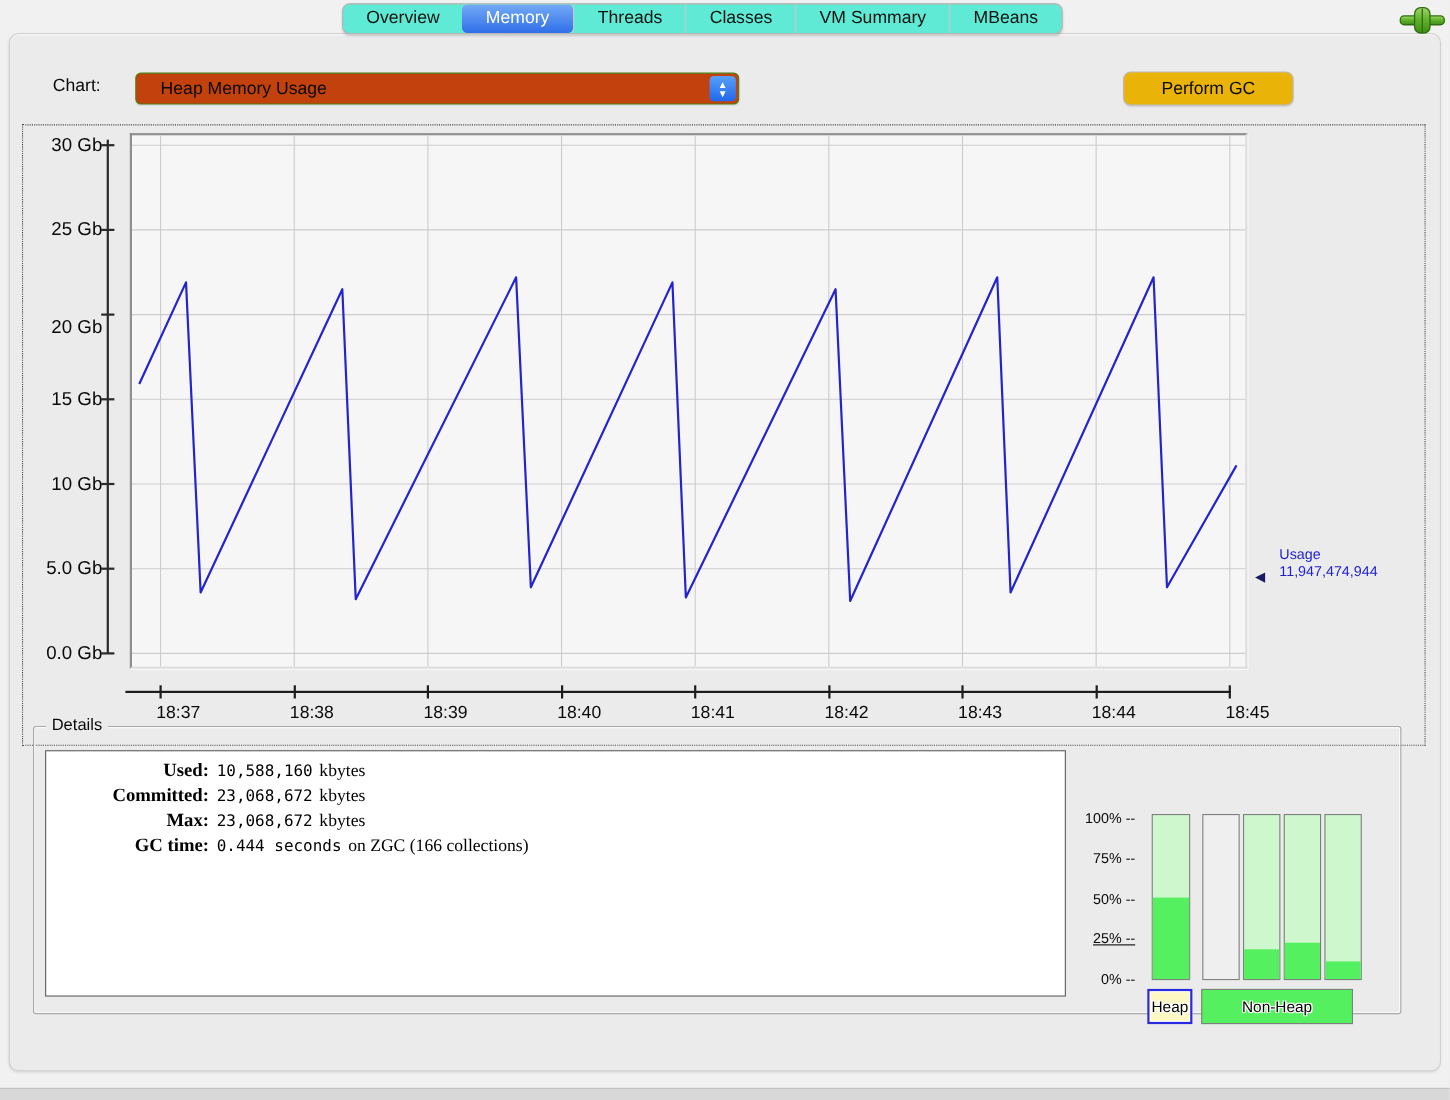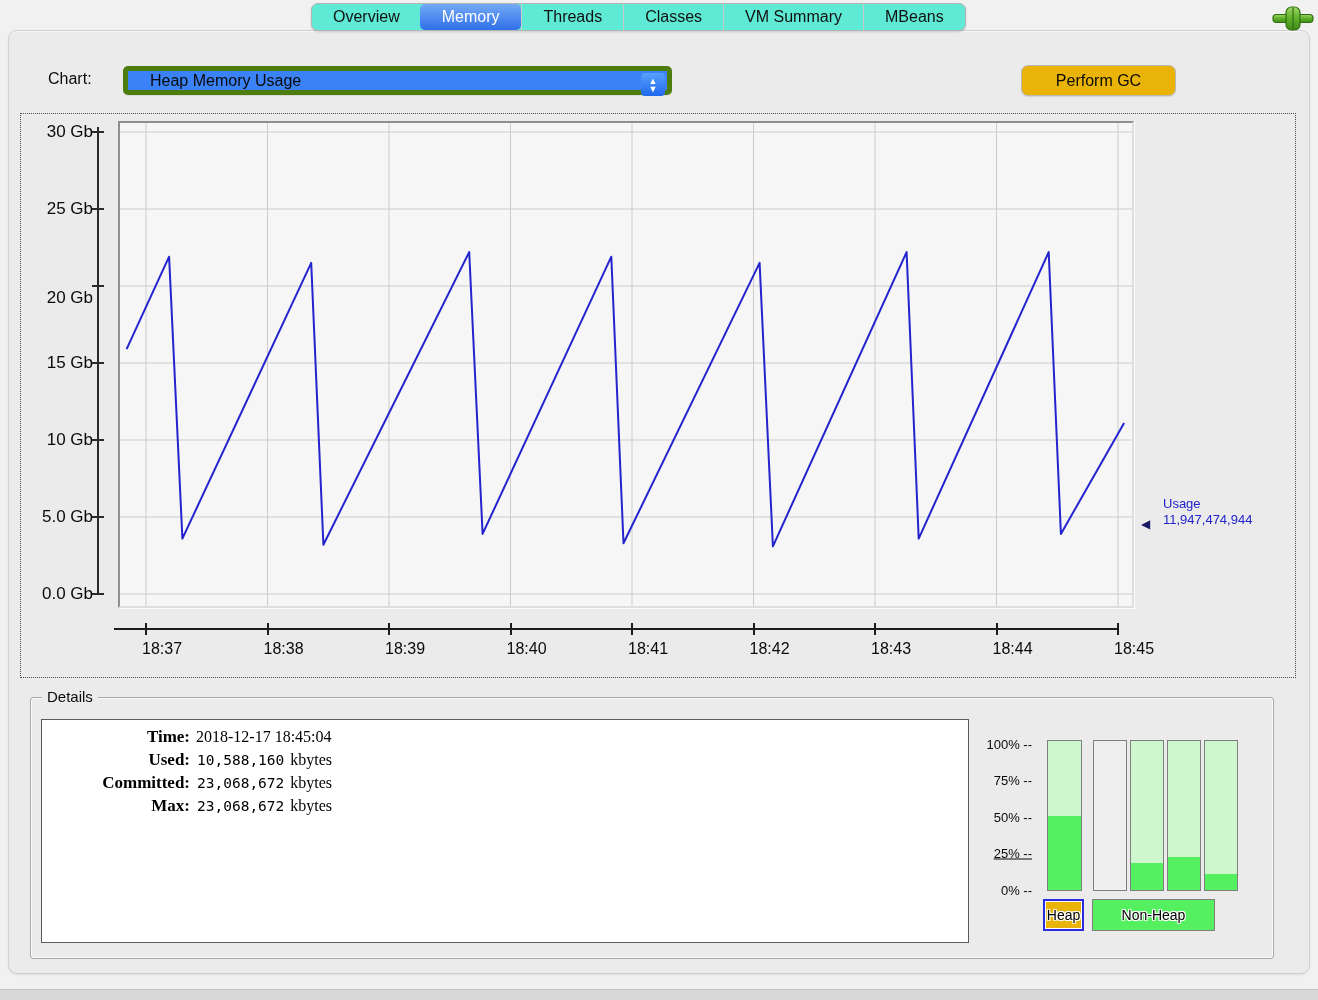"Heap Memory Usage" .chart-select { background: #3b82f6 -> #c2410c; border: 5px solid #4d7c0f -> 1px solid #4d7c0f }
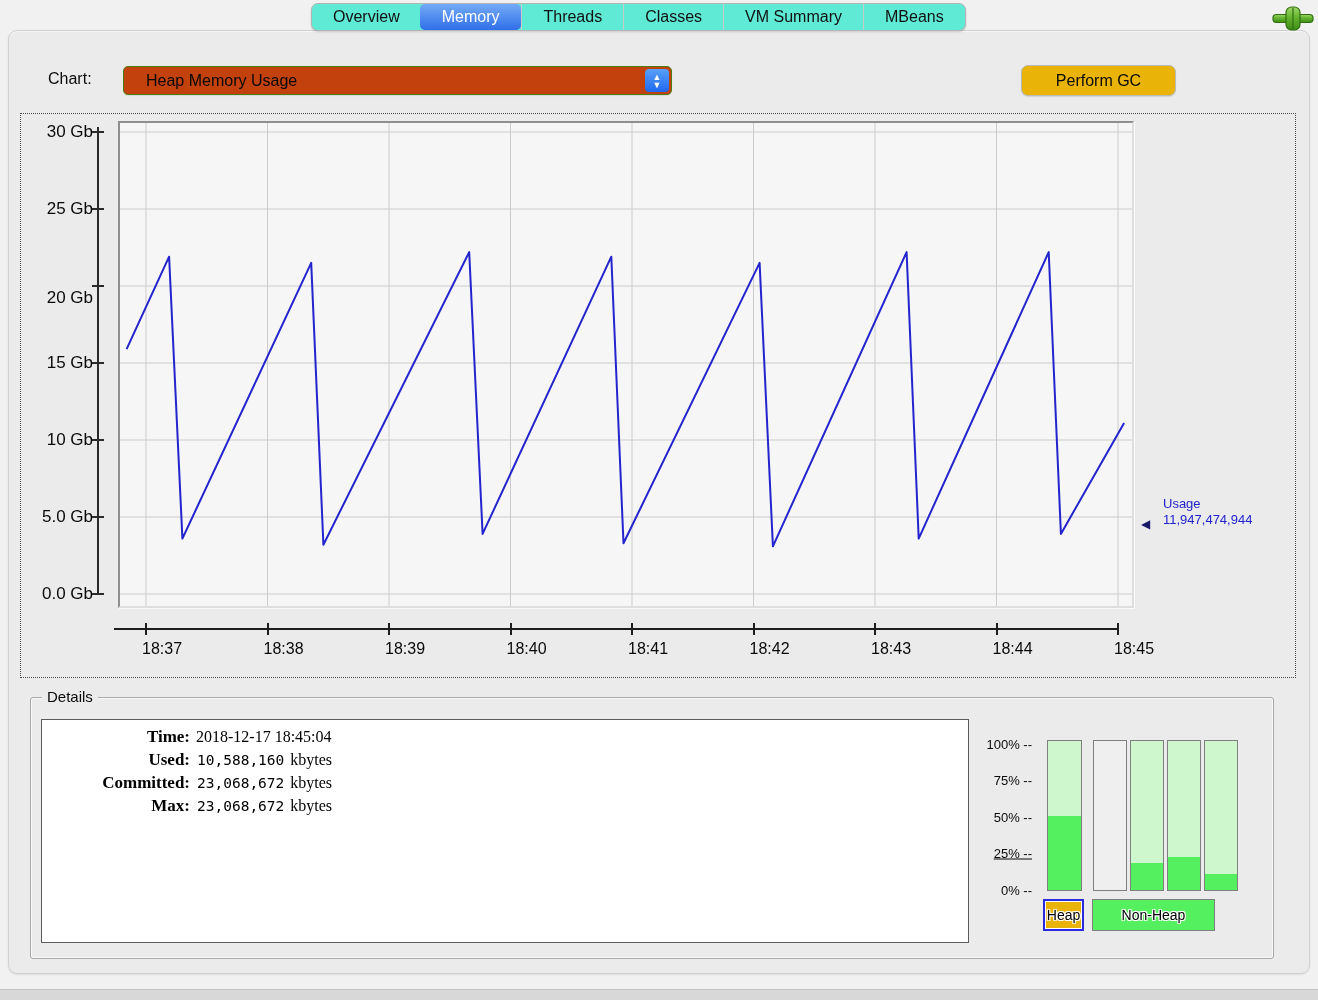"Details" .details-group { top: 697px -> 660px }
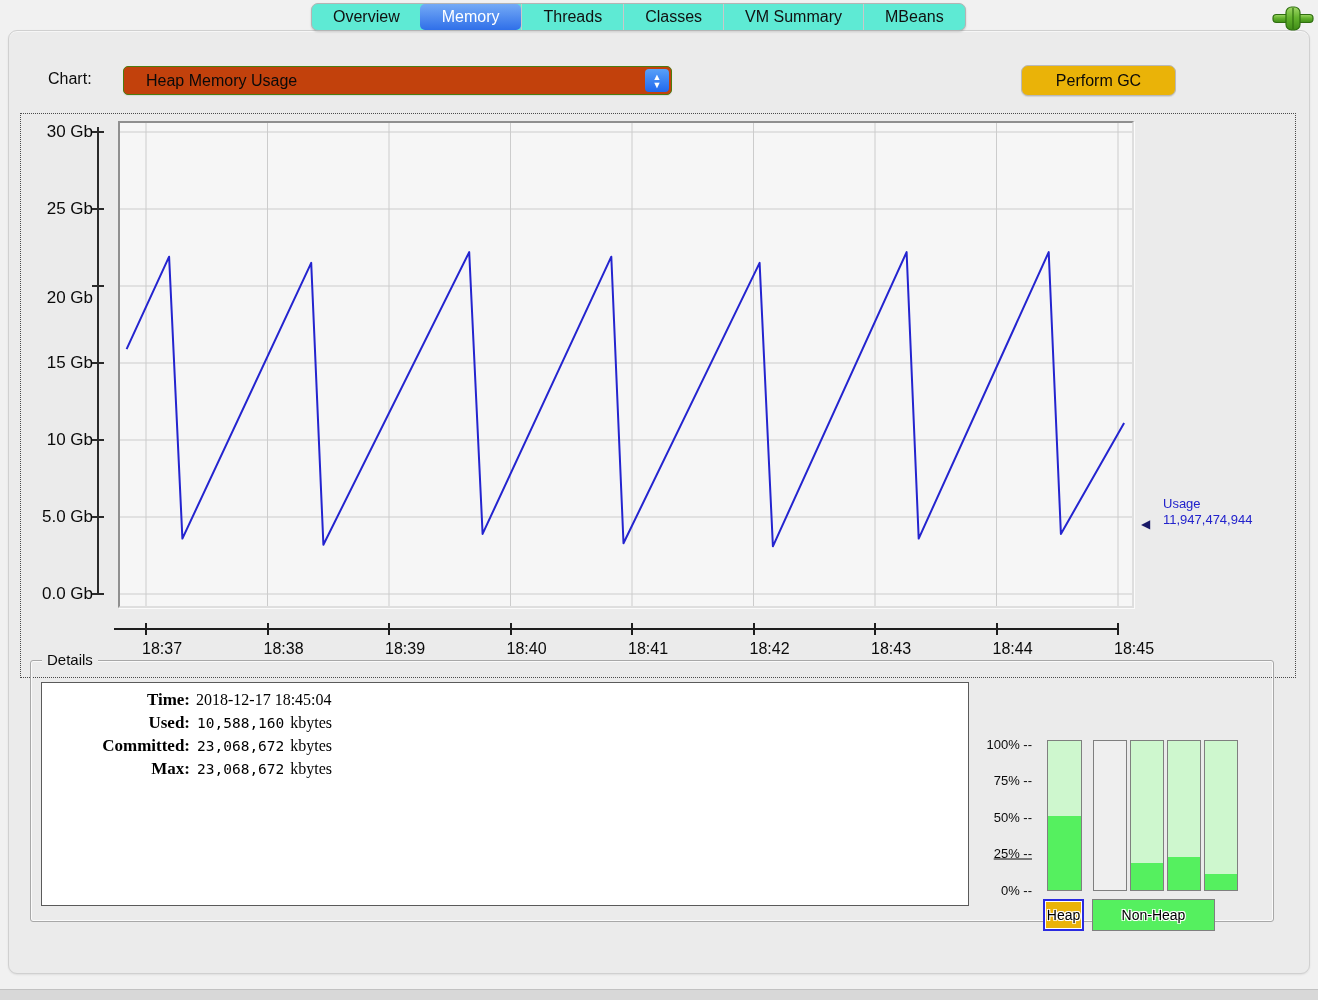"Time:" div.drow { html: <div> <span>Time:</span> <span>2018-12-17 18:45:04</span> </div> -> none }
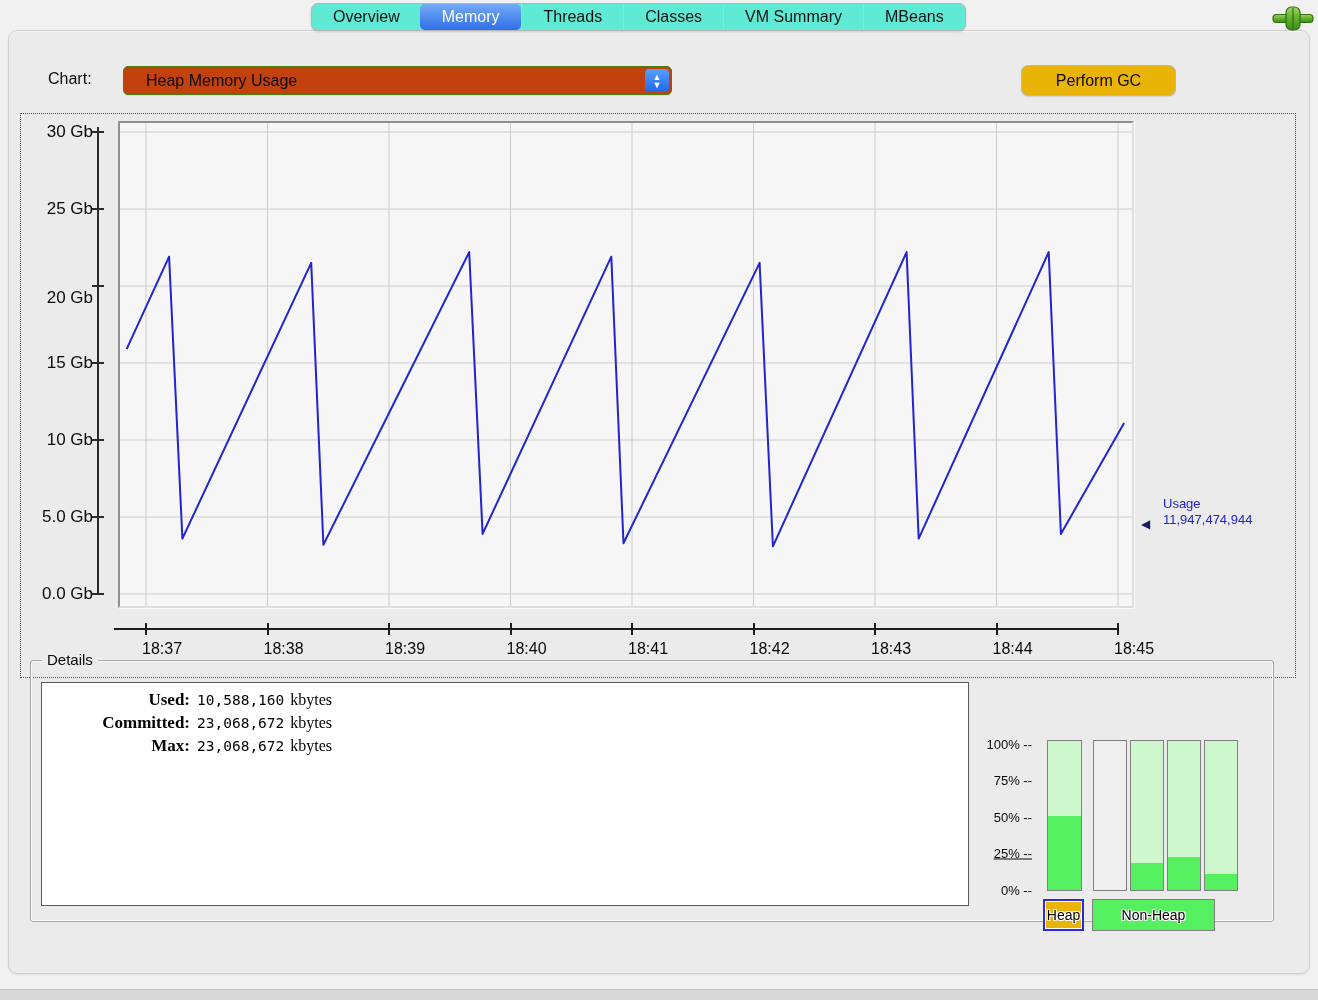"GC time:" div.drow { html: none -> <div> <span>GC time:</span> <span>0.444 seconds</span> <span>on ZGC (166 collections)</span> </div> }
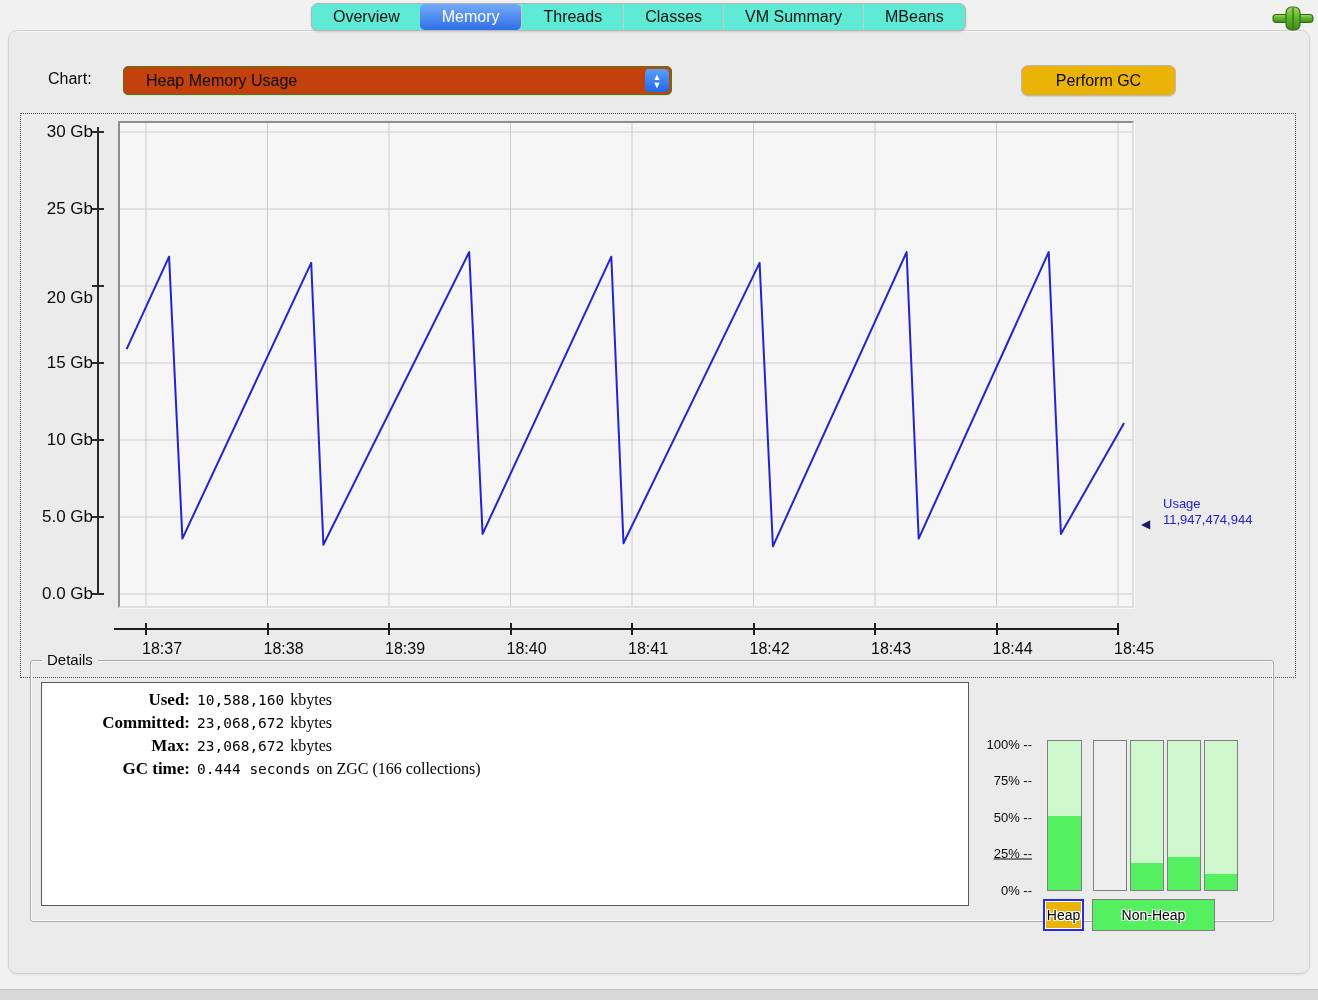"Heap" div.pool-btn { background: #eab308 -> #fef9c3 }
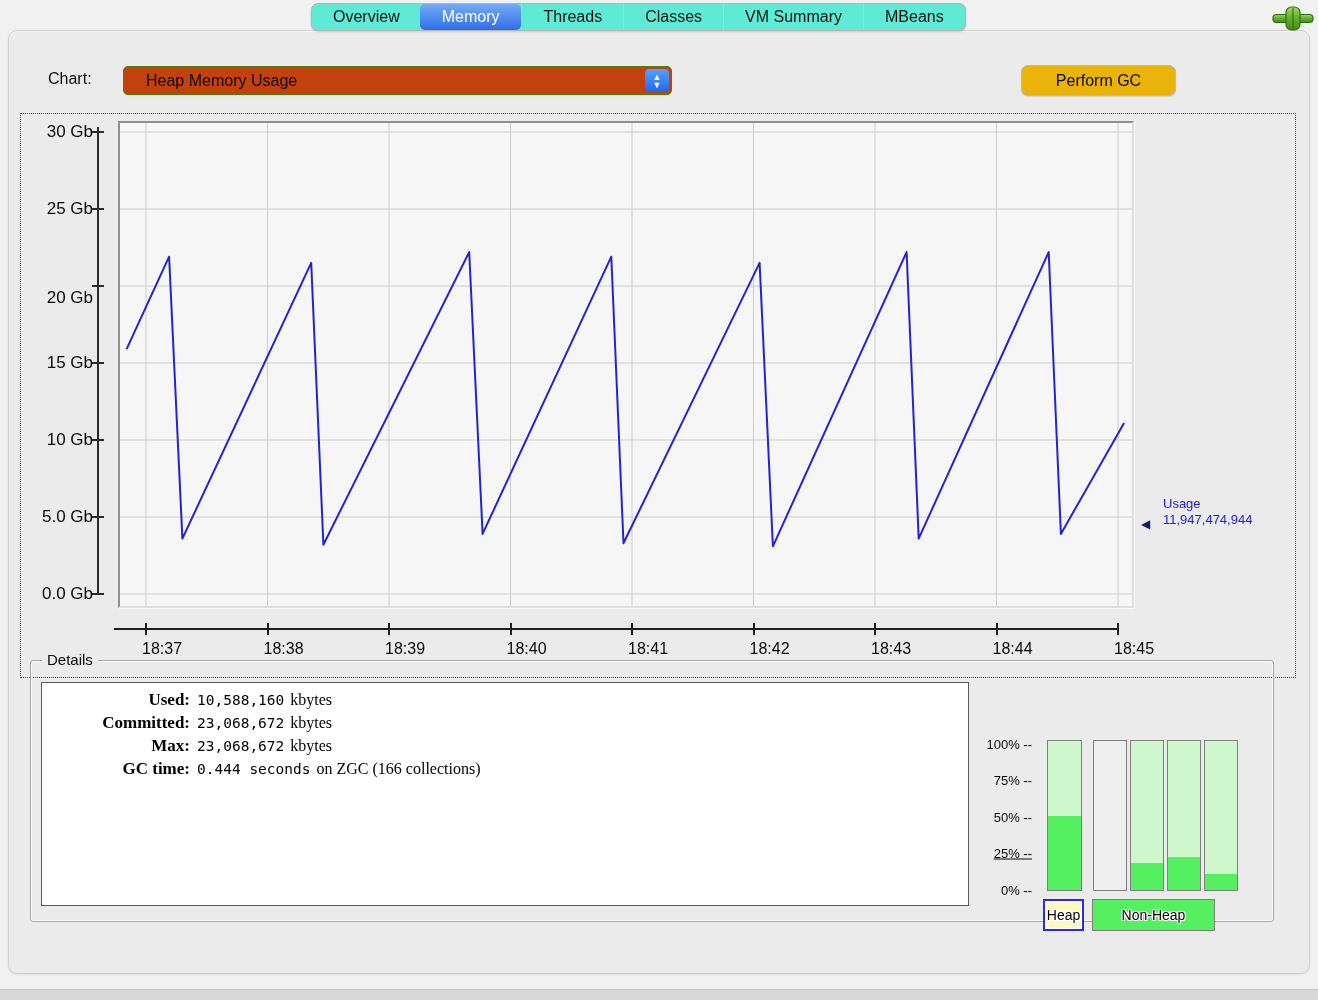"Non-Heap" .nonheap-btn { width: 123px -> 138px }
